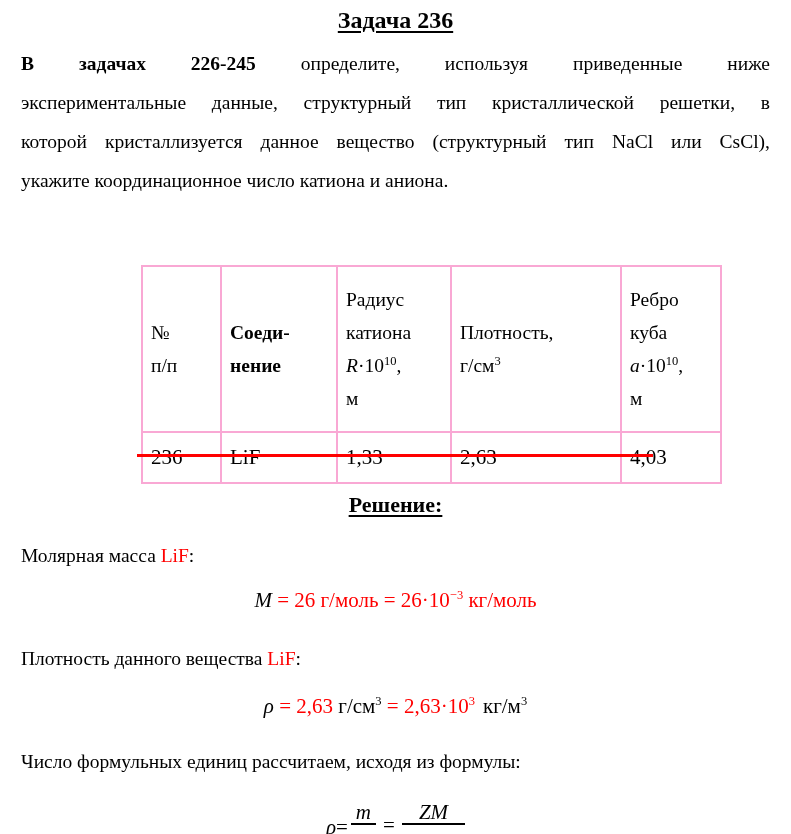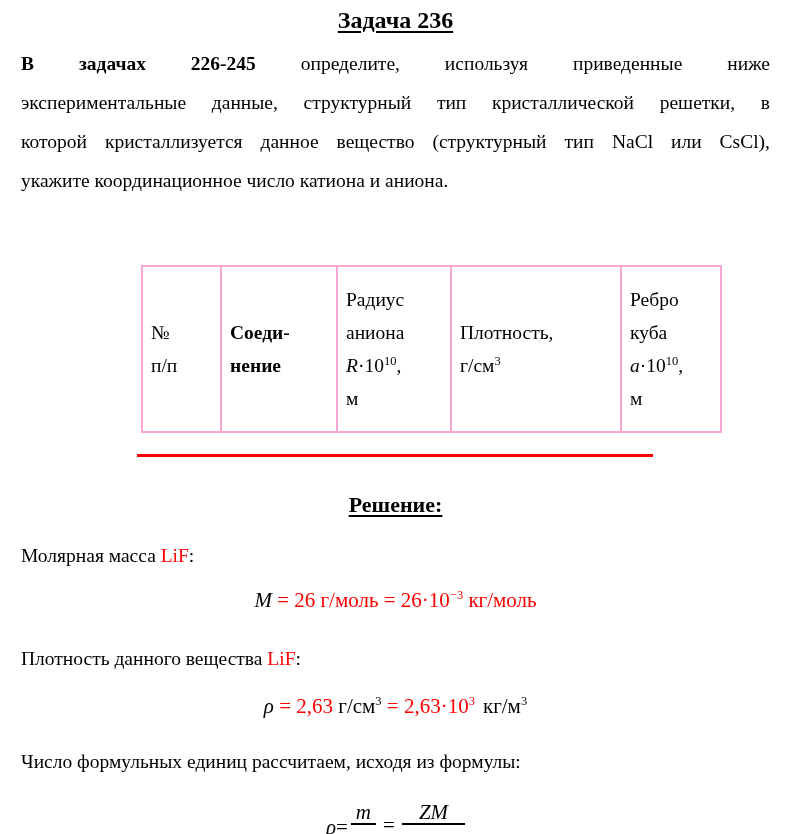"аниона" div { text: аниона -> катиона }
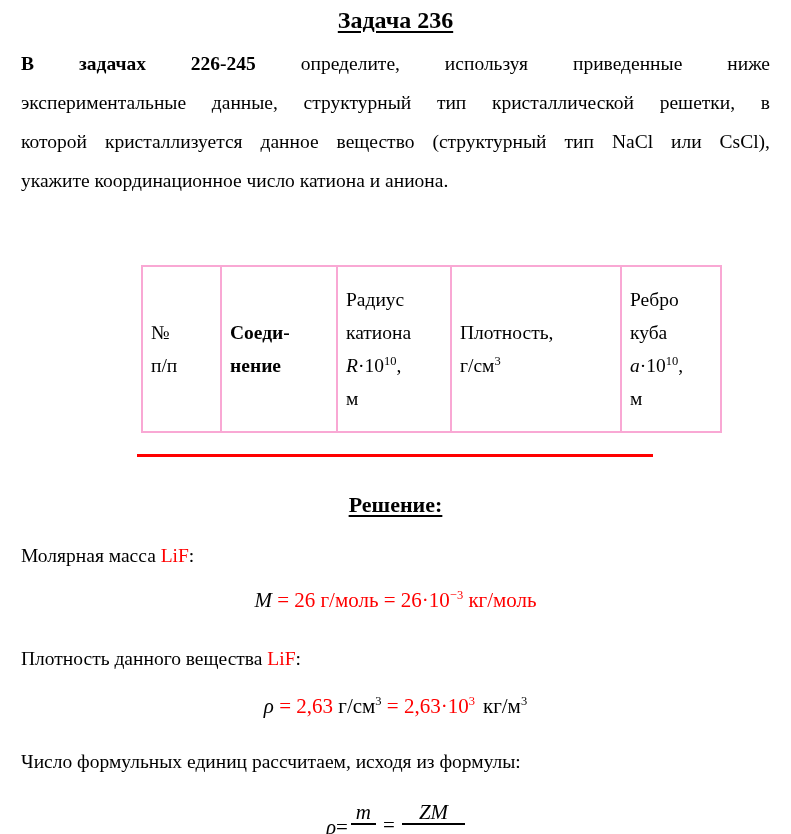"236" tr.datarow { html: none -> <tr> <td>236</td> <td>LiF</td> <td>1,33</td> <td>2,63</td> <td>4,03</td> </tr> }
